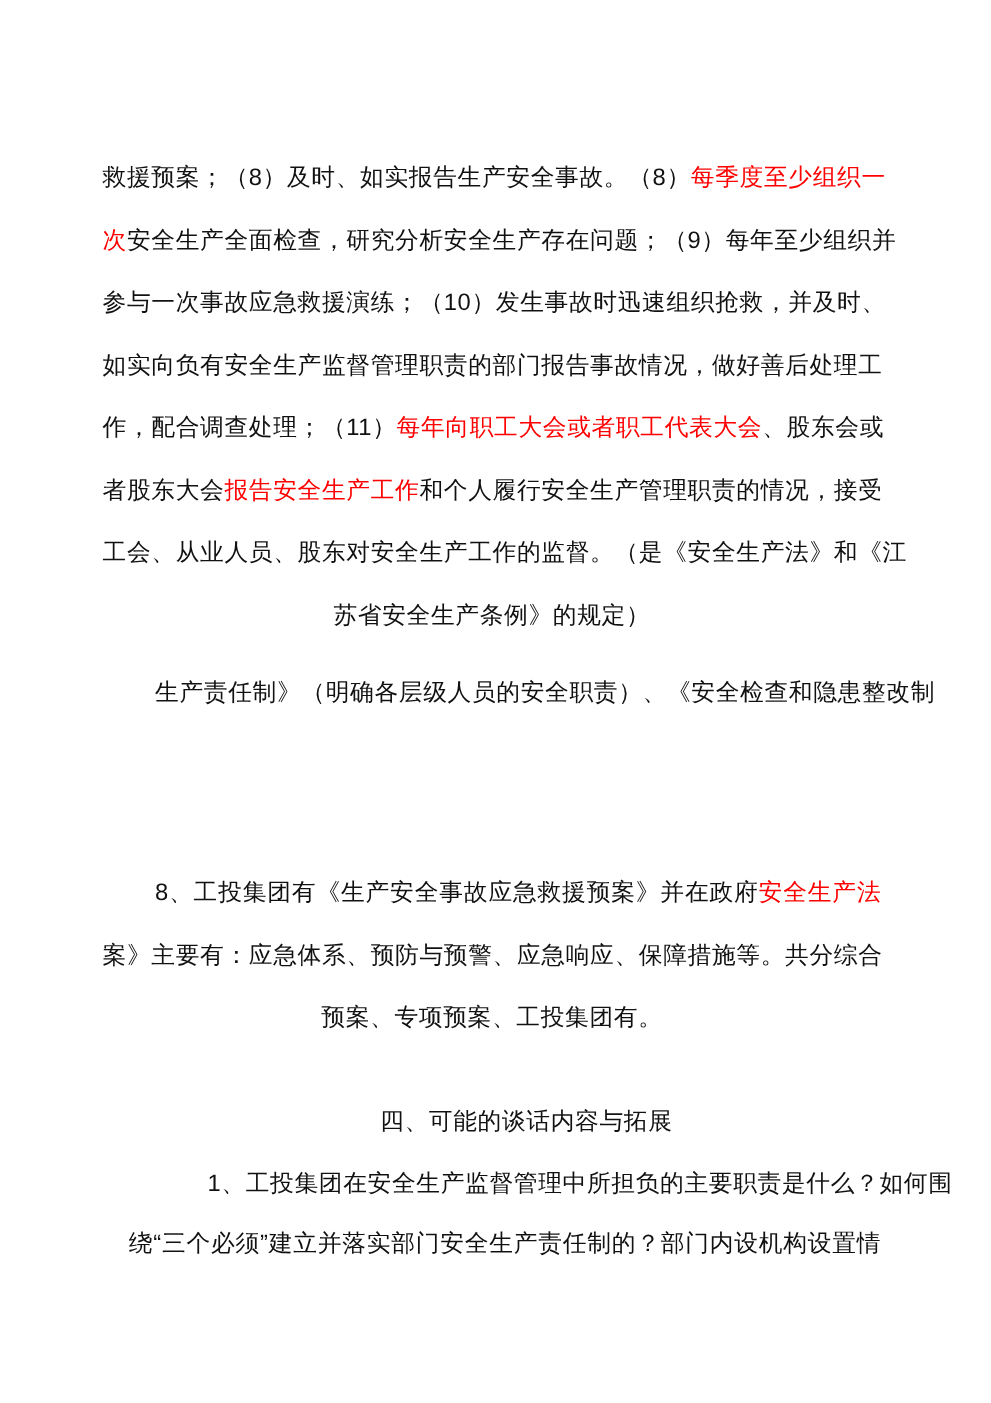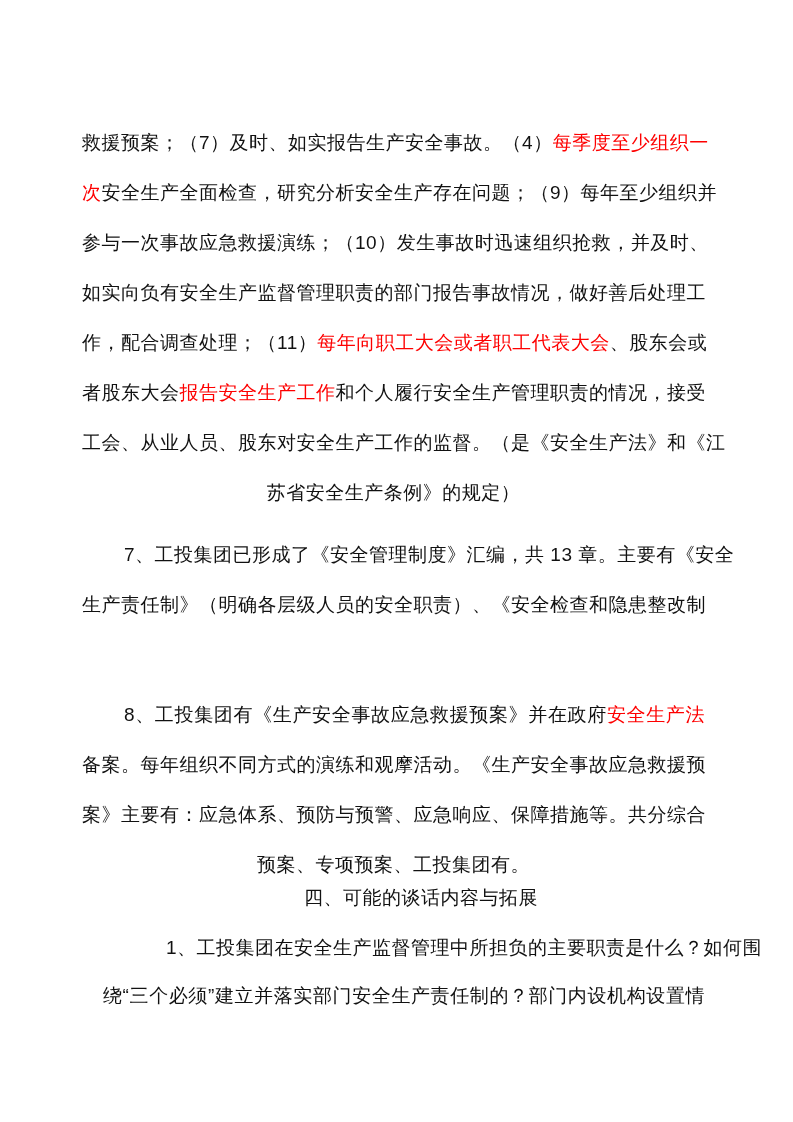"救援预案；（7）及时、如实报告生产安全事故。（4）" span { text: 7）及时、如实报告生产安全事故。（4 -> 8）及时、如实报告生产安全事故。（8 }
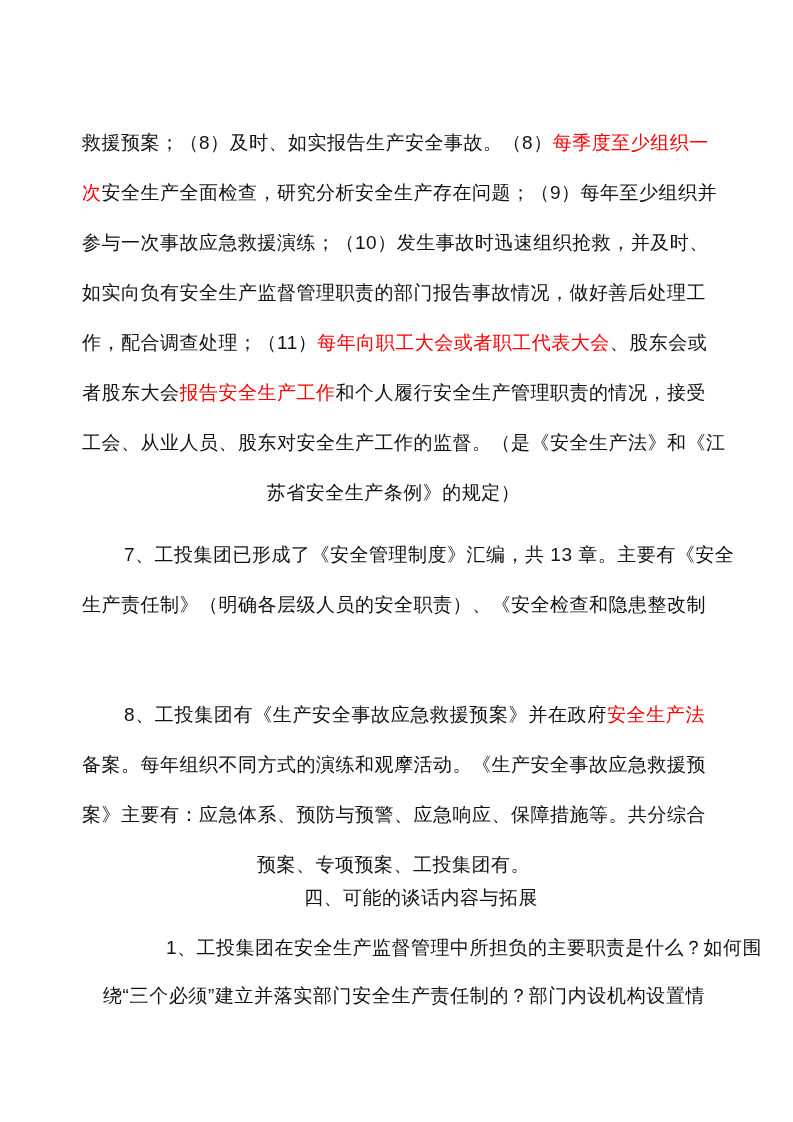"7、工投集团已形成了《安全管理制度》汇编，共 13 章。主要有《安全" div.line { html: <div><span>7、工投集团已形成了《安全管理制度》汇编，共 13 章。主要有《安全</span></div> -> none }
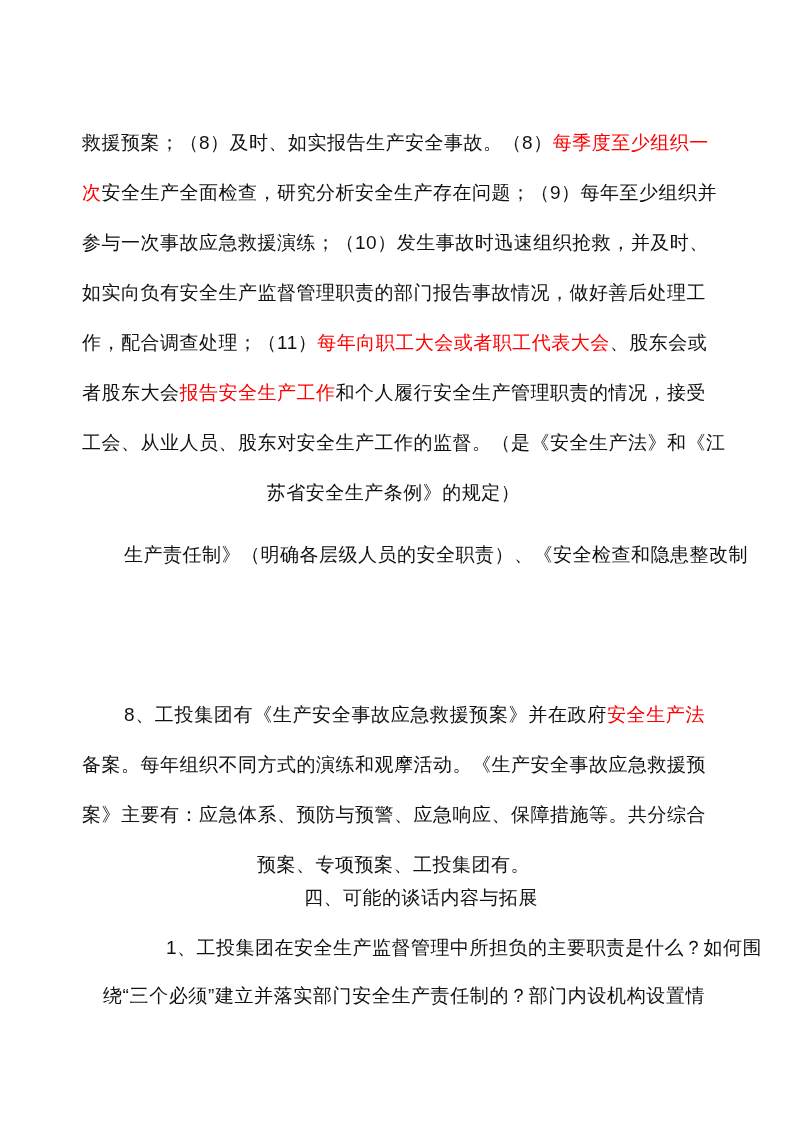"备案。每年组织不同方式的演练和观摩活动。《生产安全事故应急救援预" div.line { html: <div><span>备案。每年组织不同方式的演练和观摩活动。《生产安全事故应急救援预</span></div> -> none }
